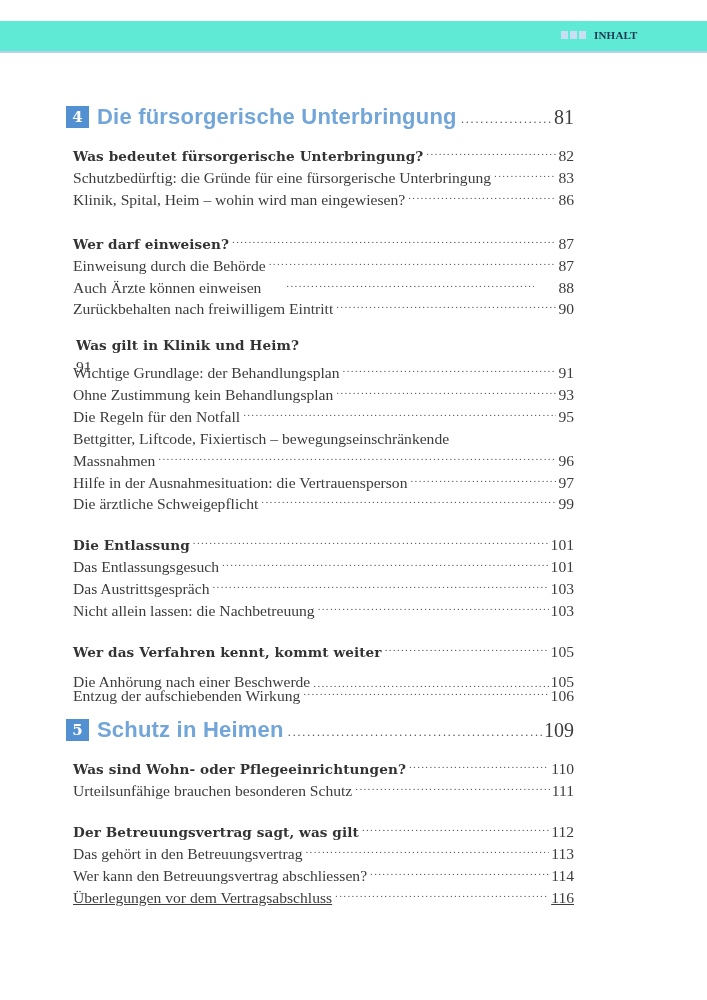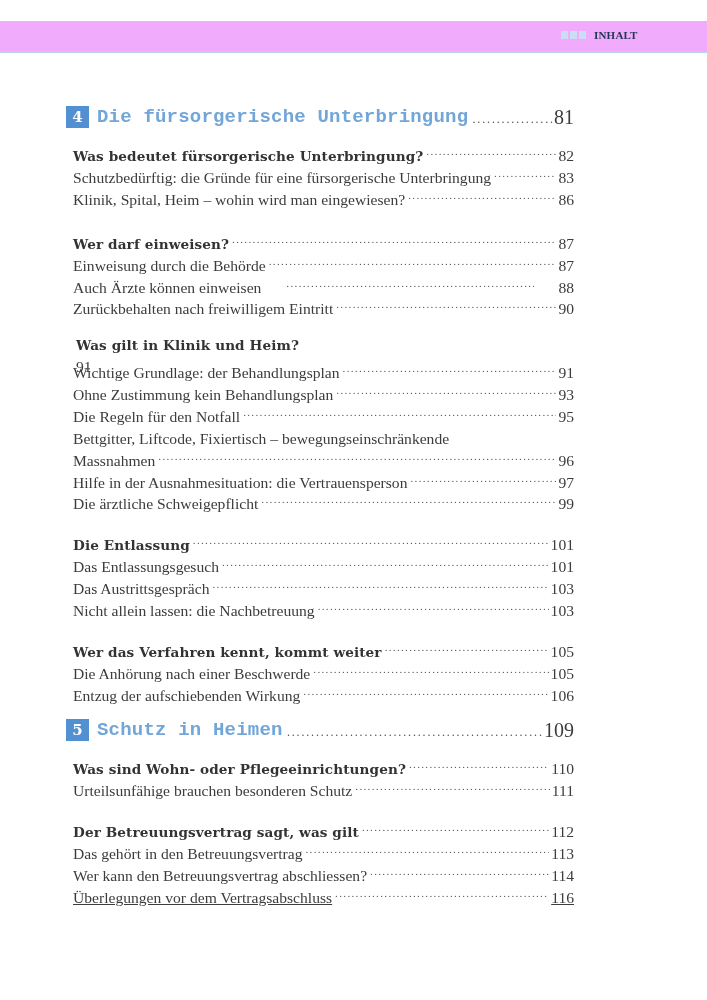"INHALT" .header-bar { background: #f0abfc -> #5eead4 }
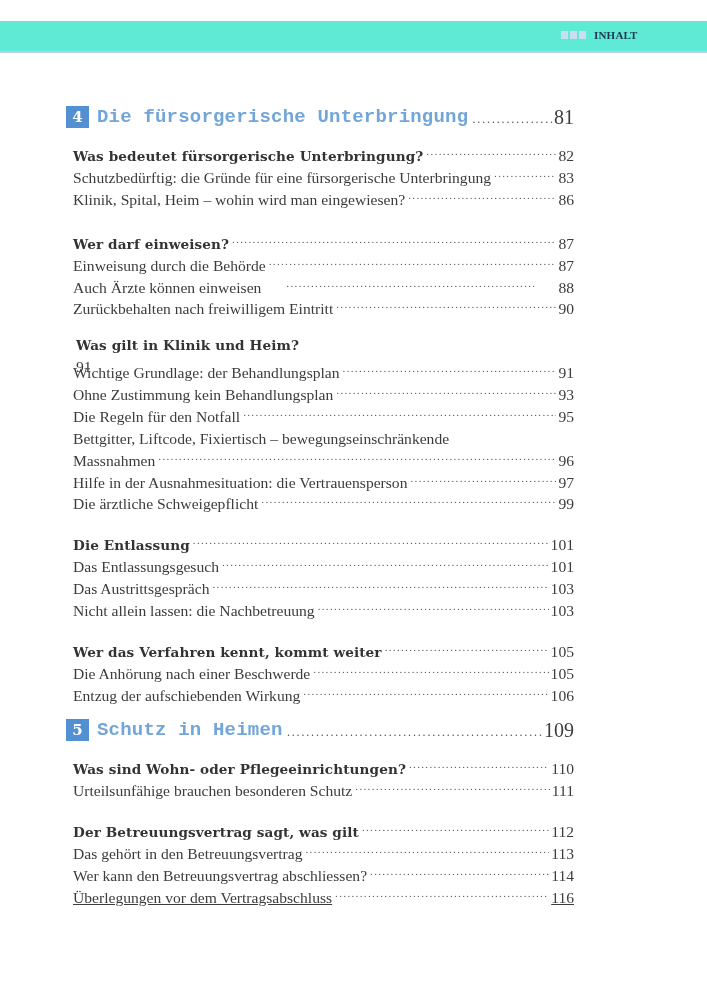"Die fürsorgerische Unterbringung" .chapter .ctitle { font-family: Liberation Mono, monospace -> Liberation Sans, sans-serif; font-size: 19px -> 22px }
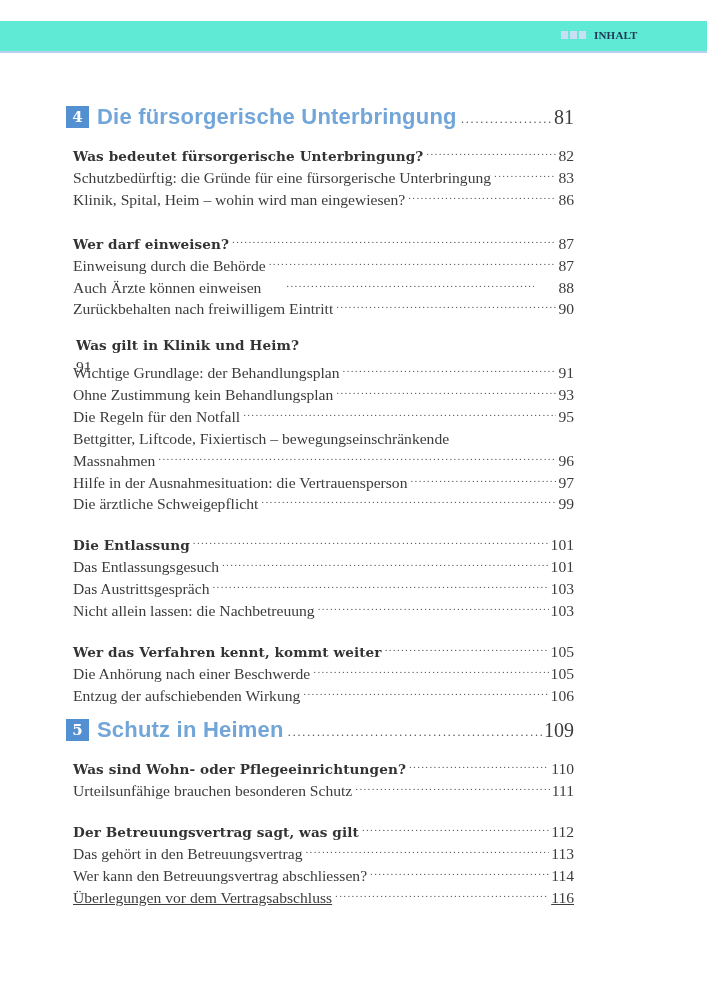"Die Anhörung nach einer Beschwerde" div.row { align-items: none -> flex-end; top: 657px -> 671px }
